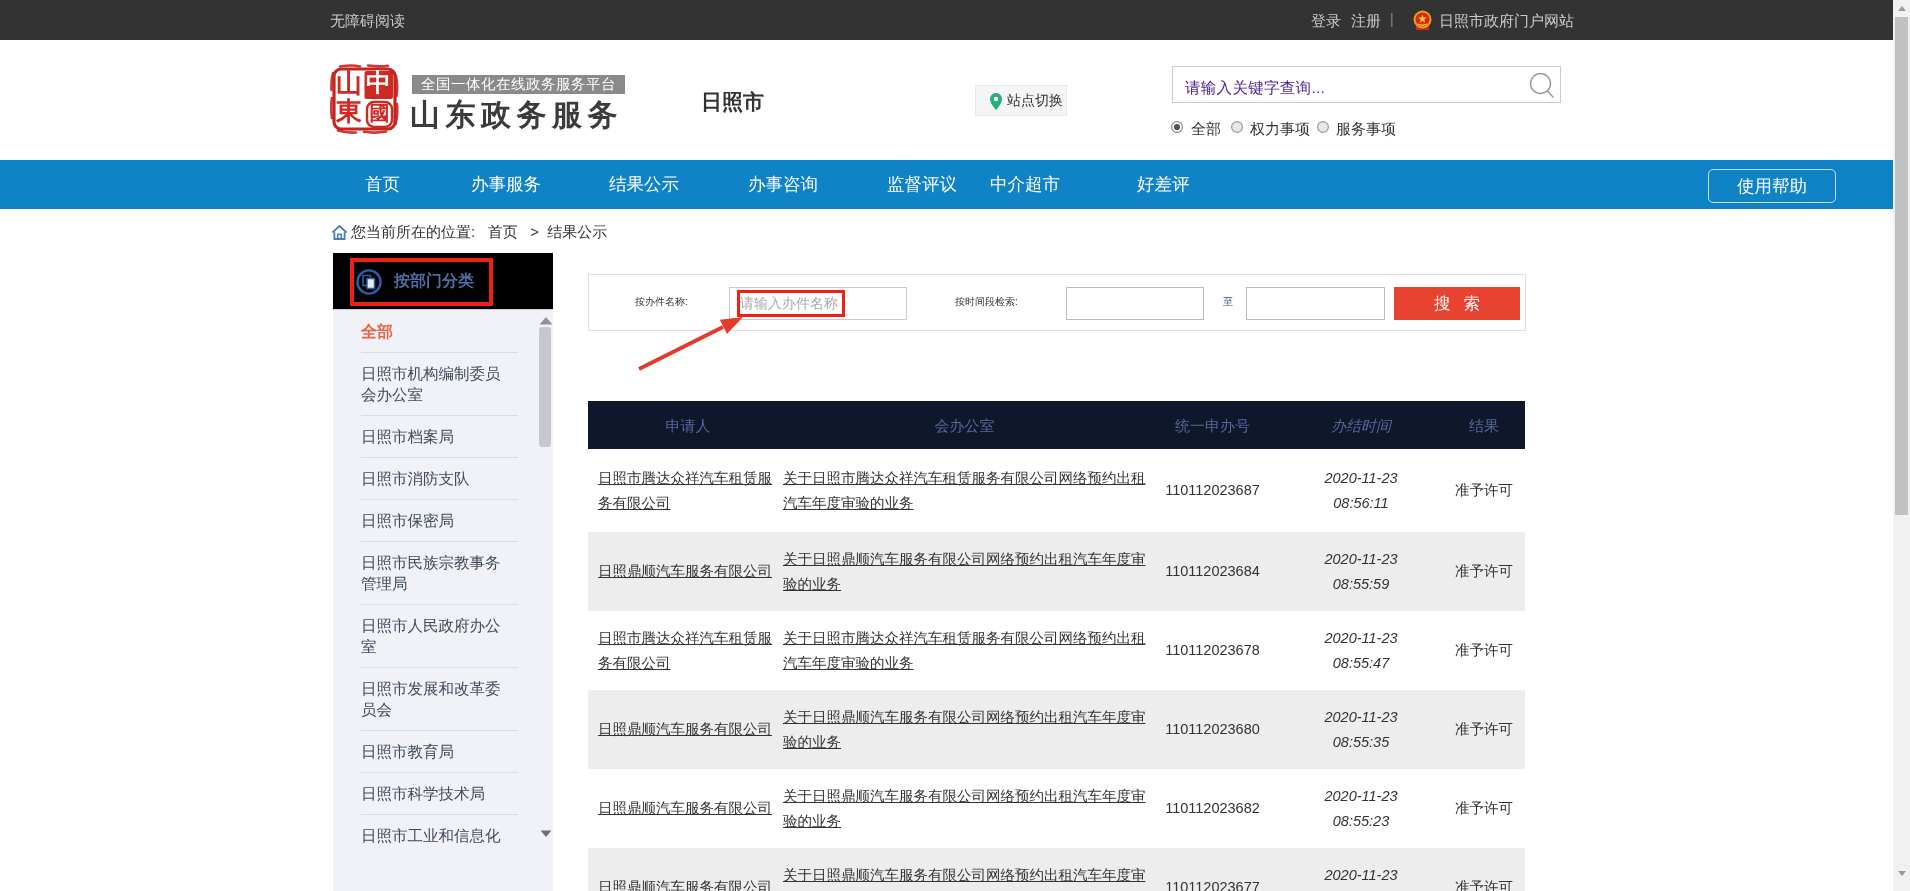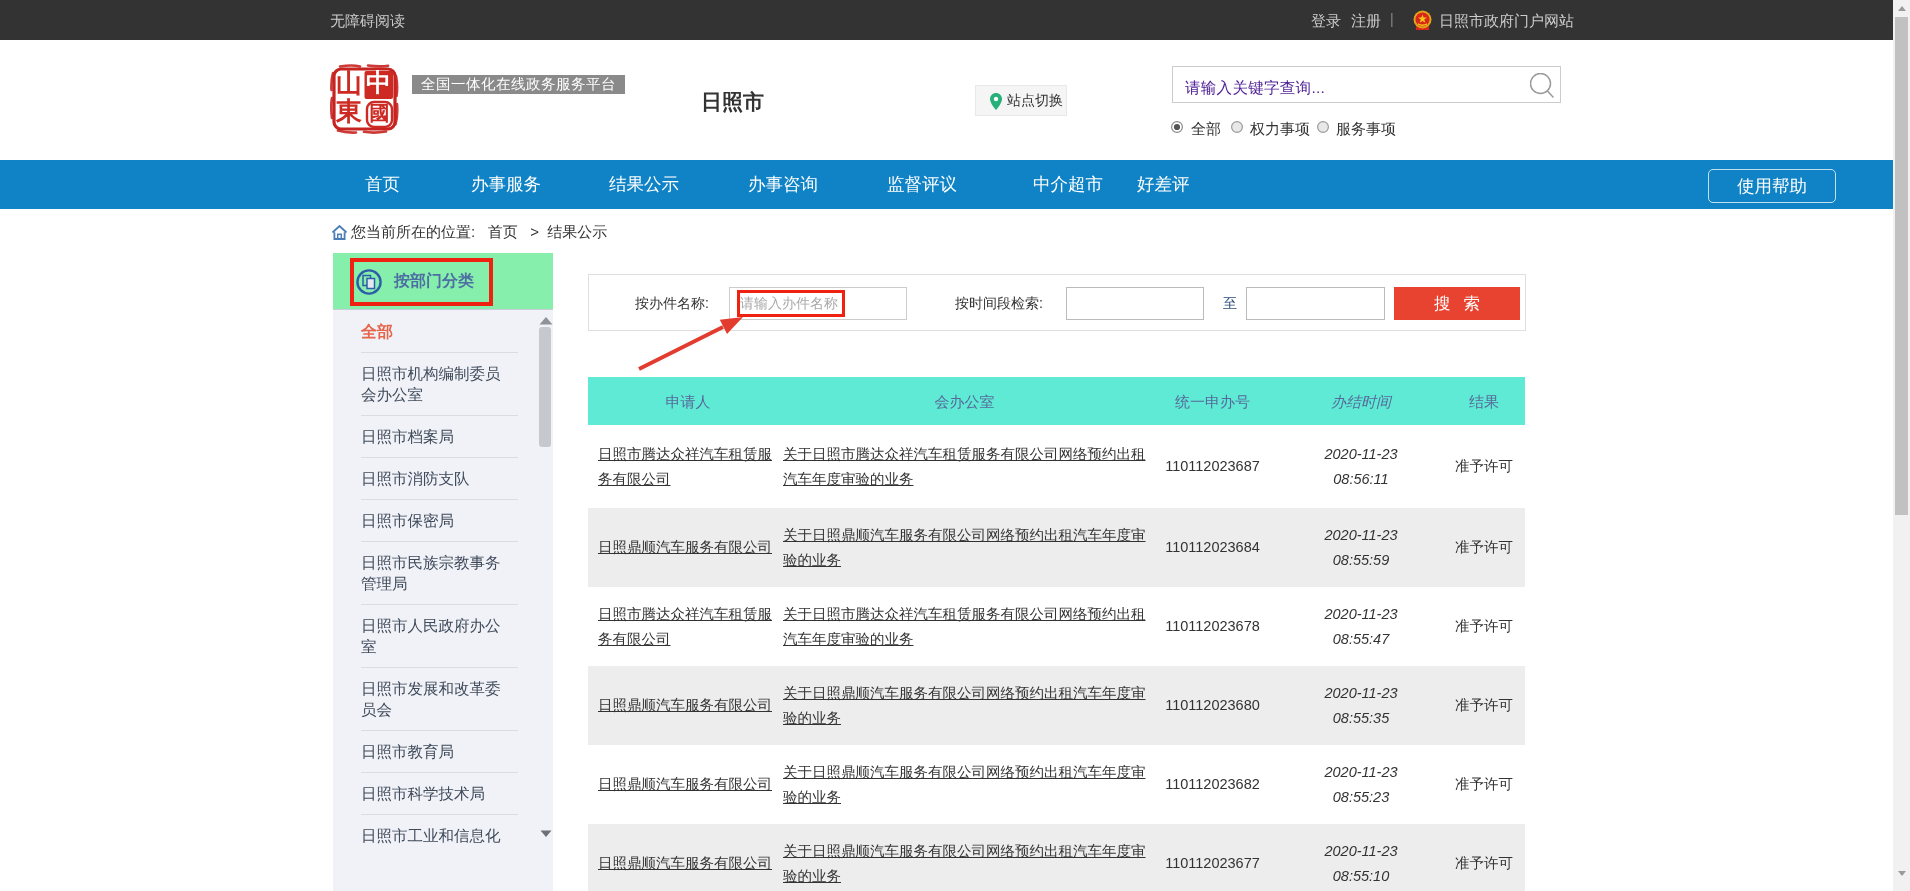"山东政务服务" div { html: none -> <div>山东政务服务</div> }
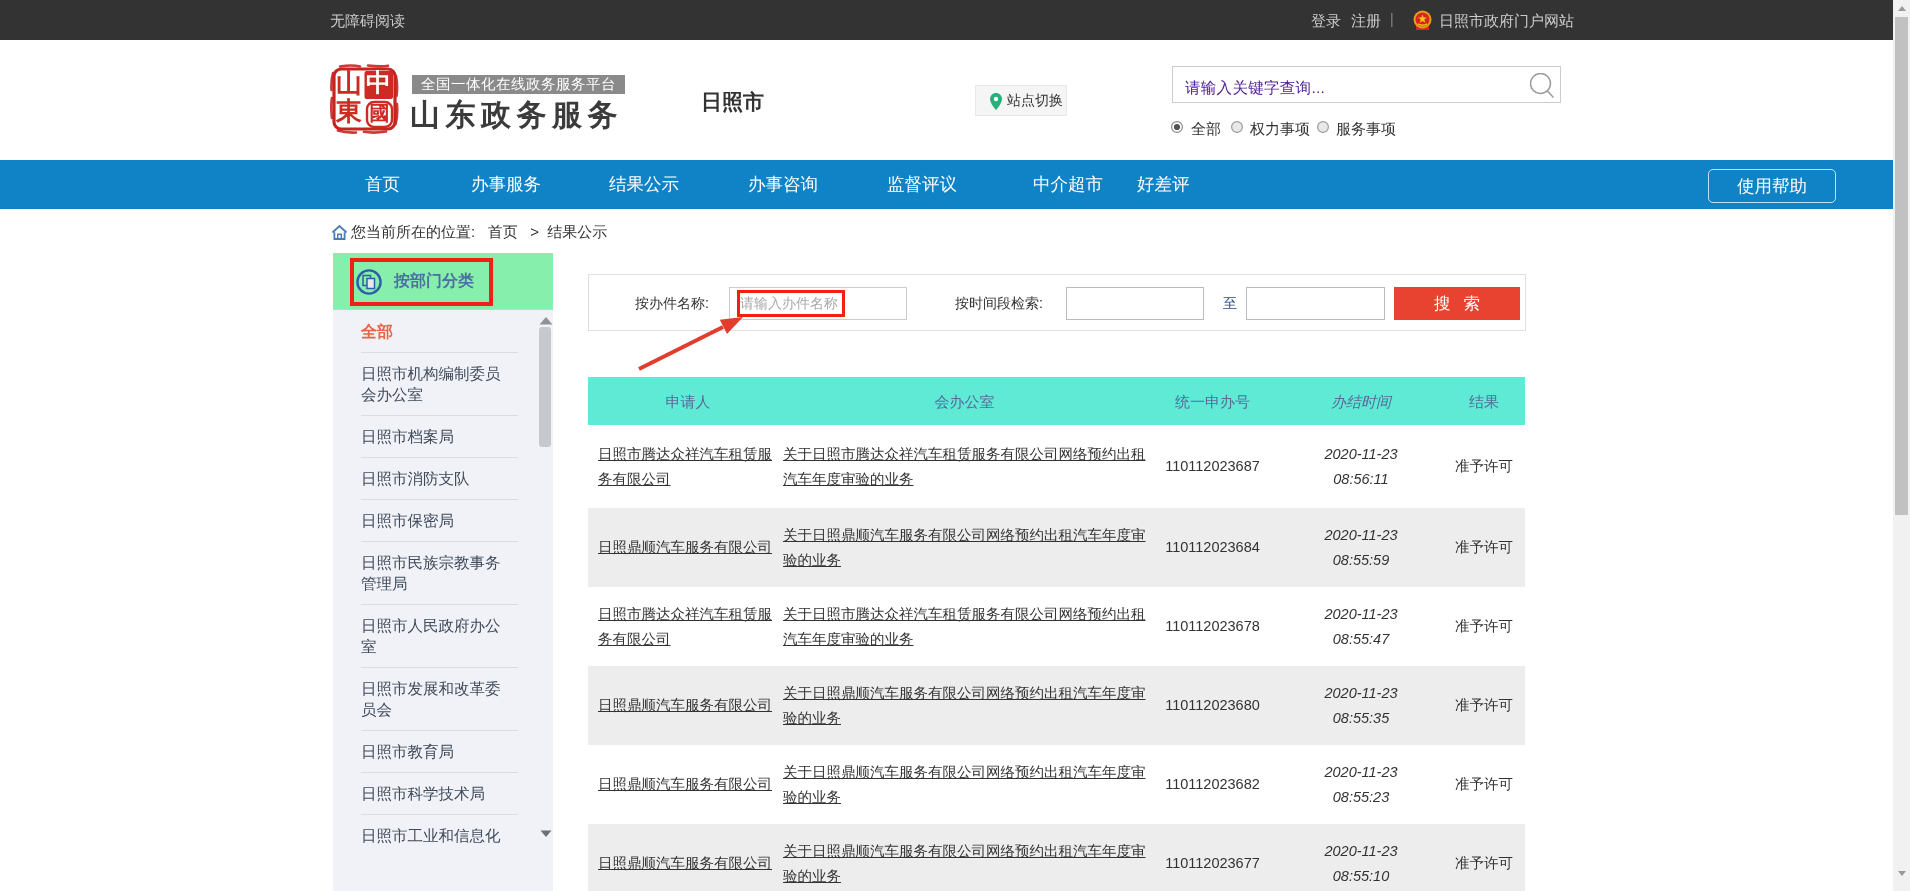"中介超市" span.it { left: 1033px -> 990px }
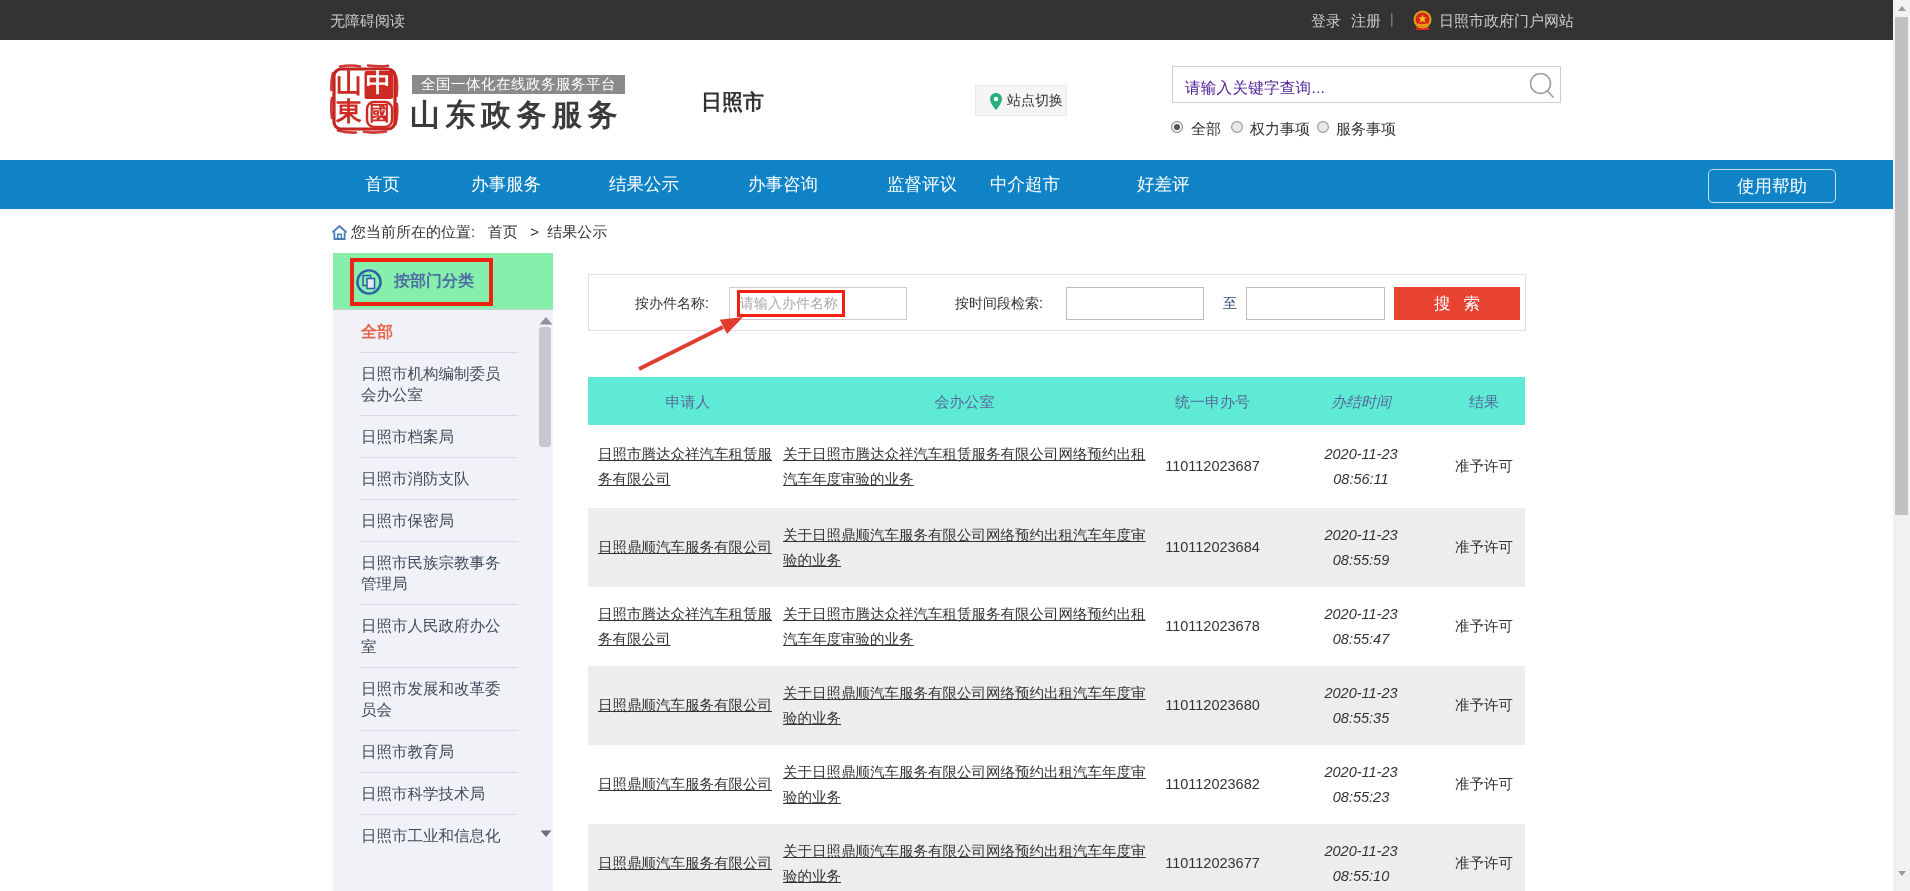"按部门分类" #sidehead { background: #86efac -> #000000 }
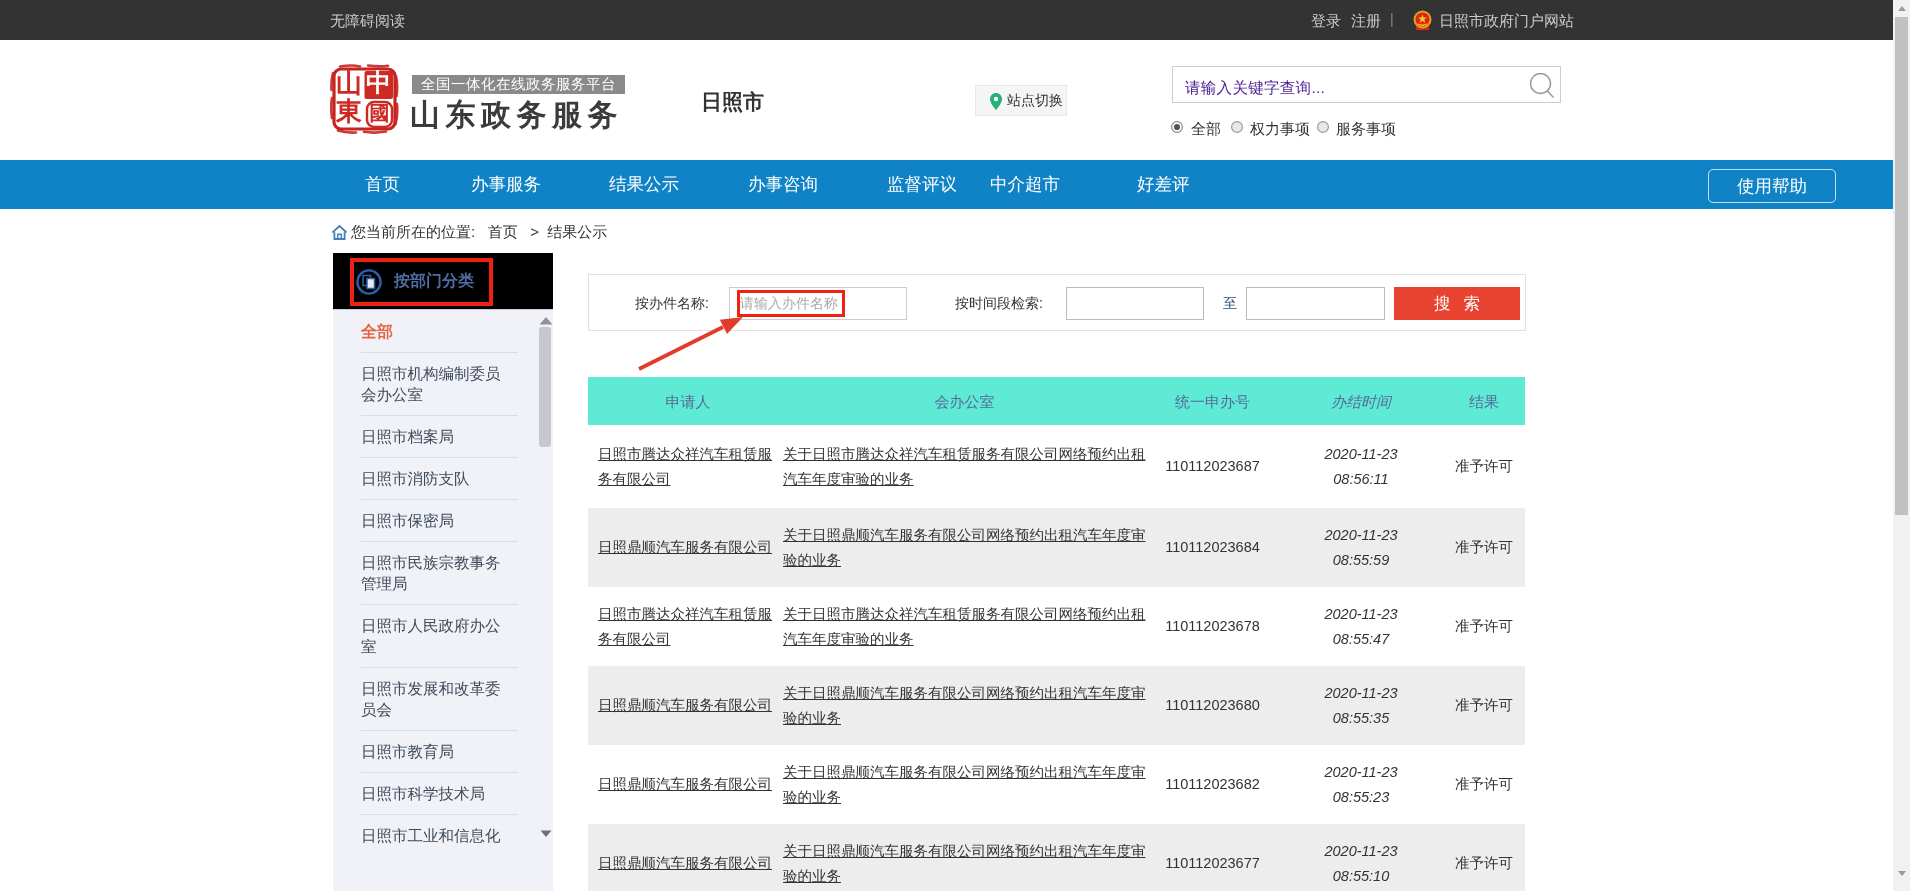"按办件名称:" .flabel { font-size: 14px -> 10px }
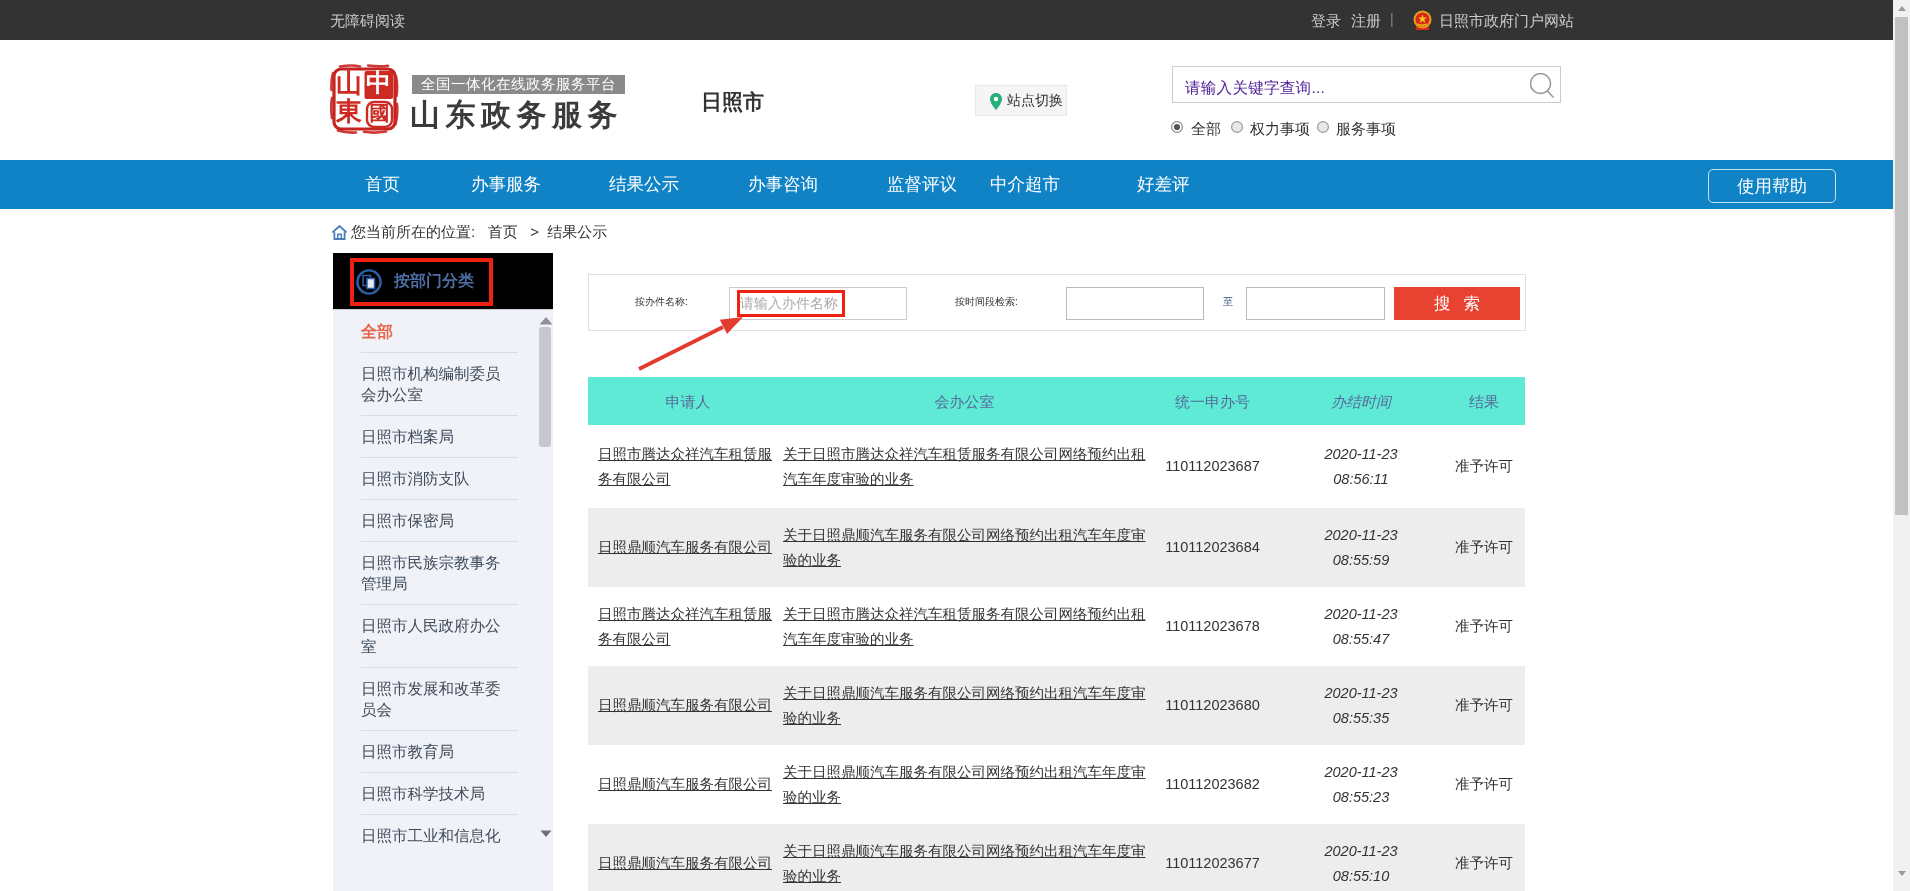"申请人" #thead { background: #5eead4 -> #0f172a; margin-top: none -> 24px }
